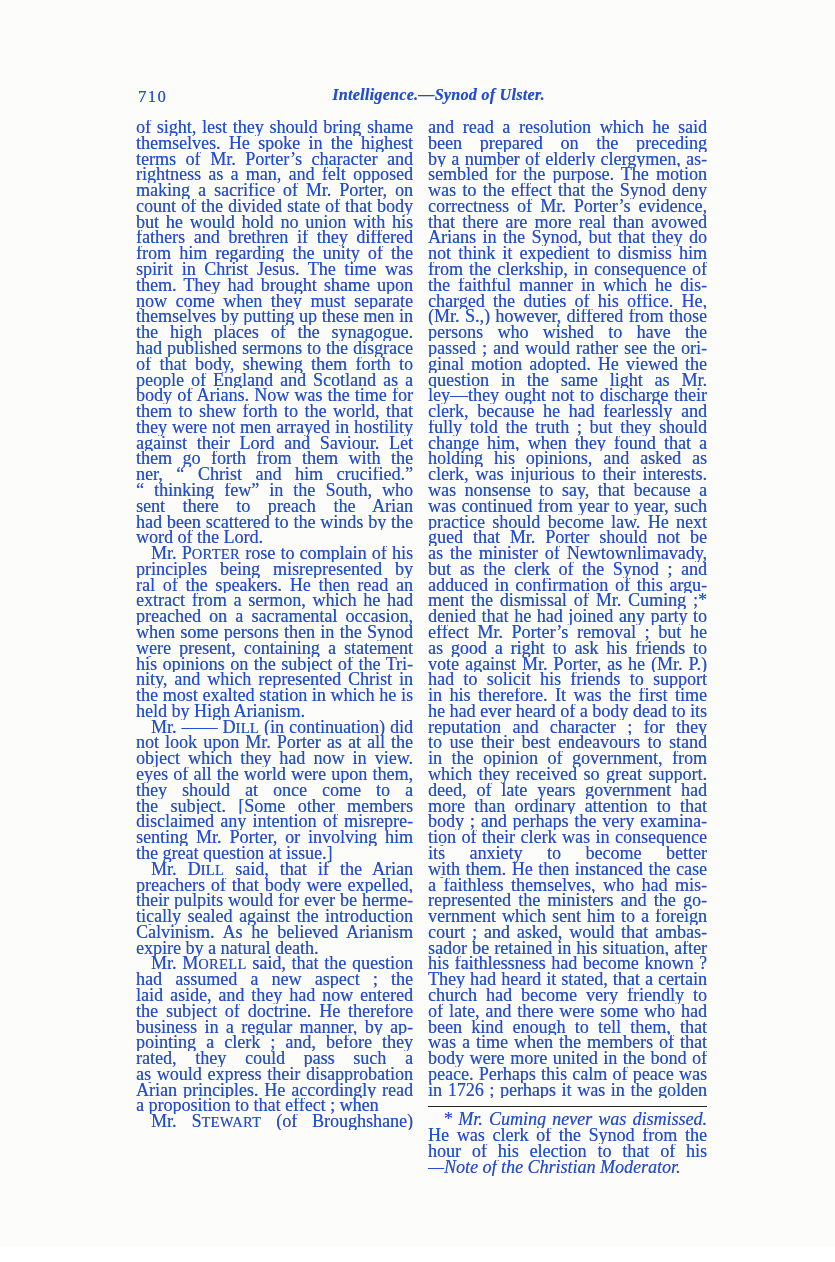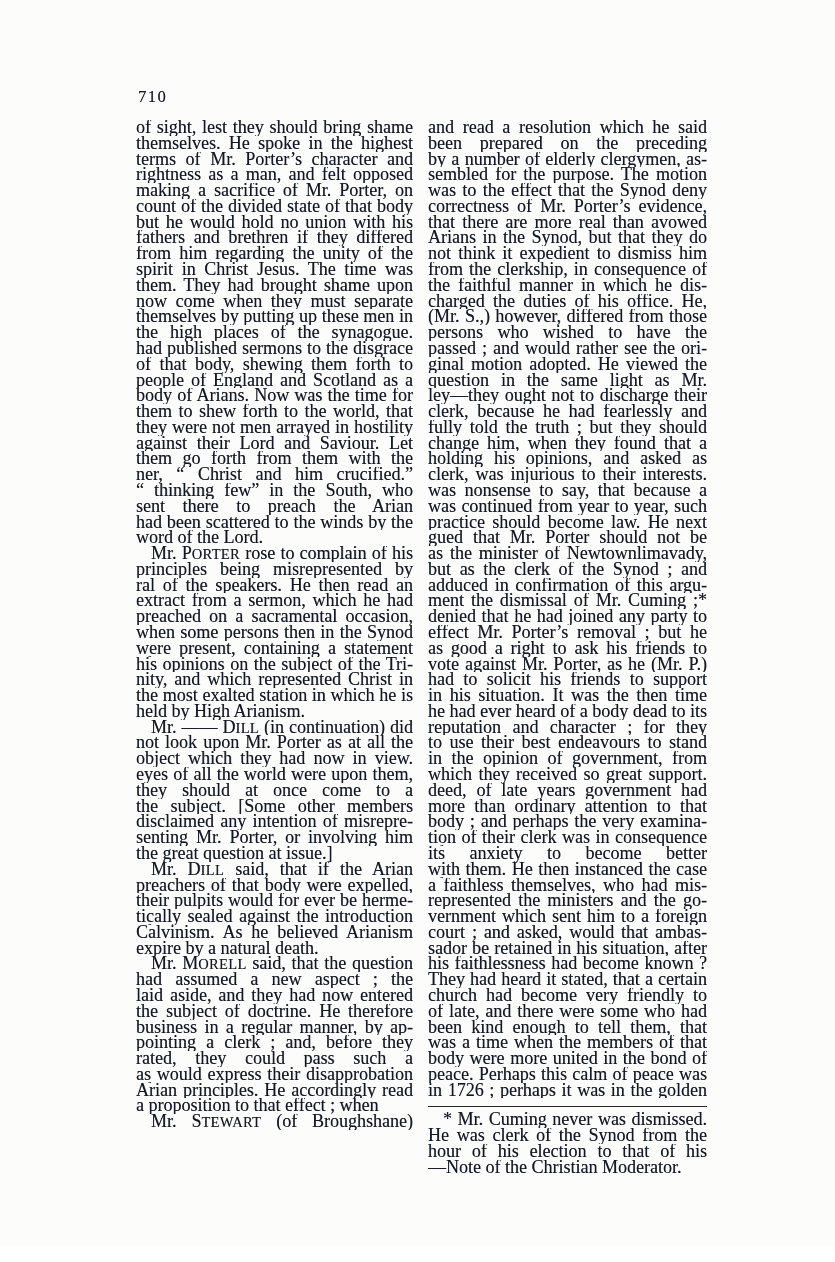"710" .page { color: #0f172a -> #1d4ed8 }
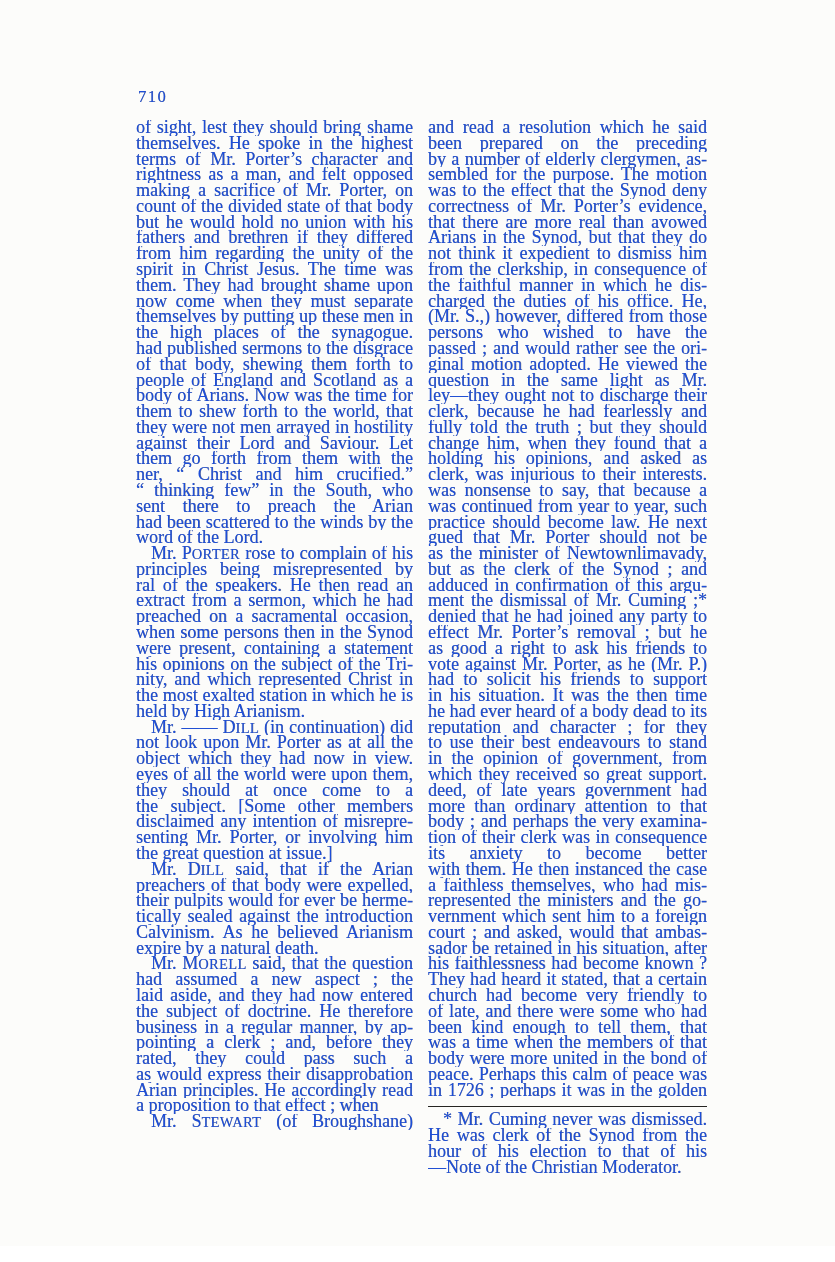"Intelligence.—Synod of Ulster." div.running-title { html: none -> <div>Intelligence.—Synod of Ulster.</div> }
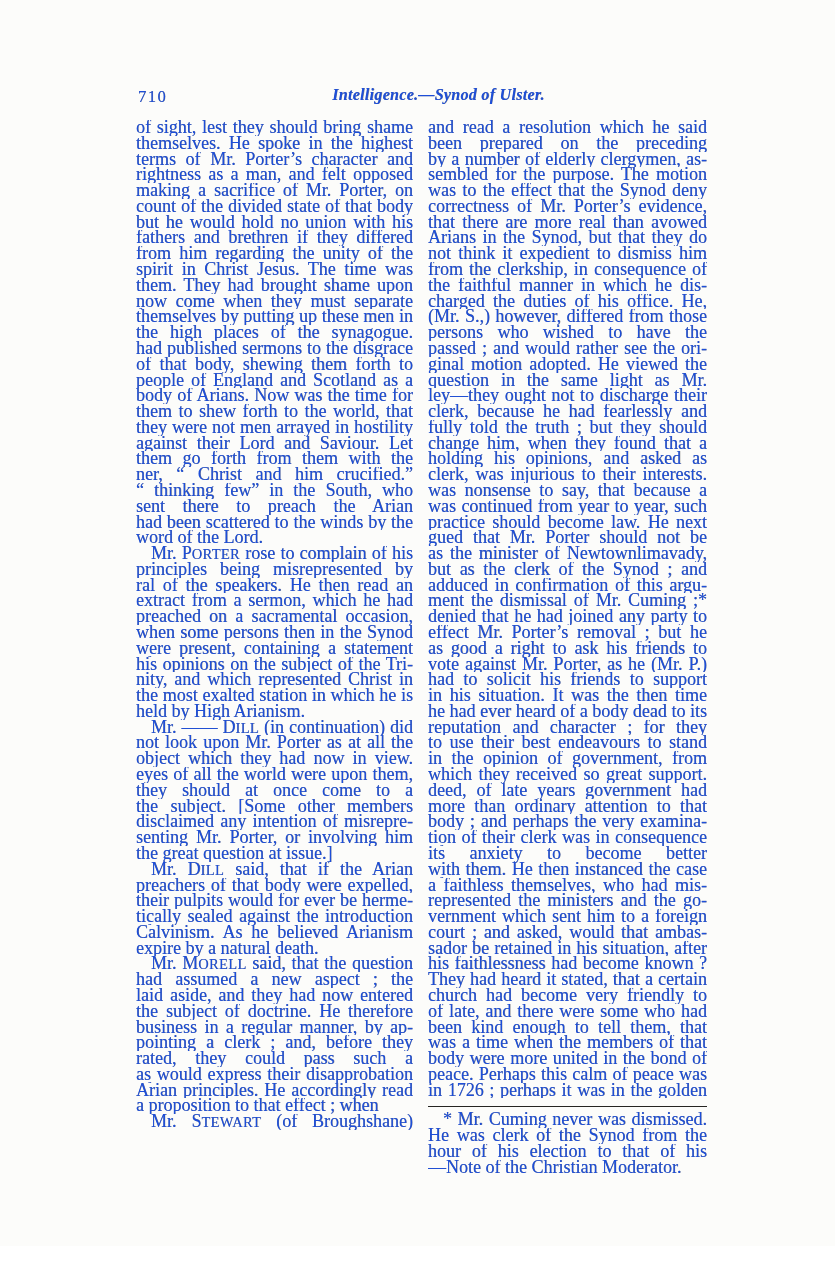"in his situation. It was" div.line { text: situation.  It was the then -> therefore.  It was the first }
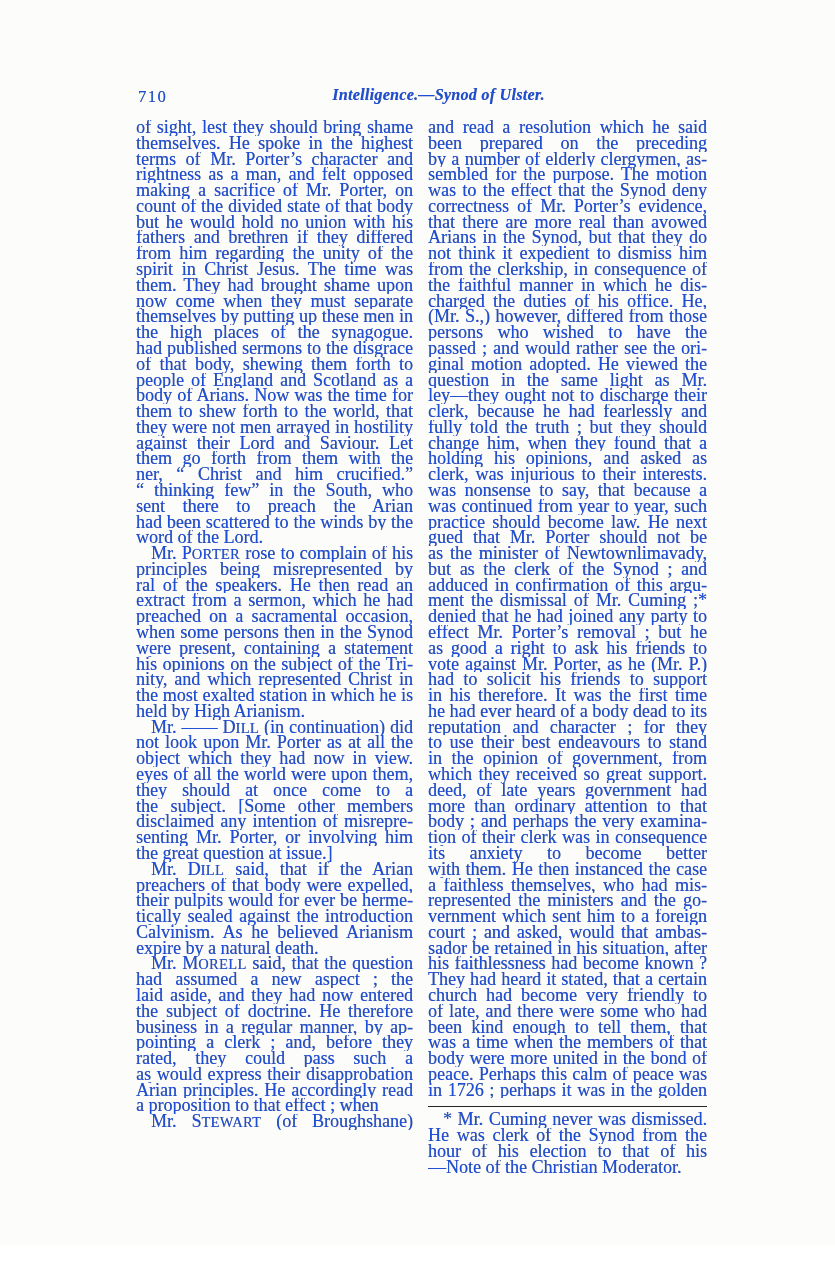"* Mr. Cuming never was" .line.it { font-style: none -> italic }
